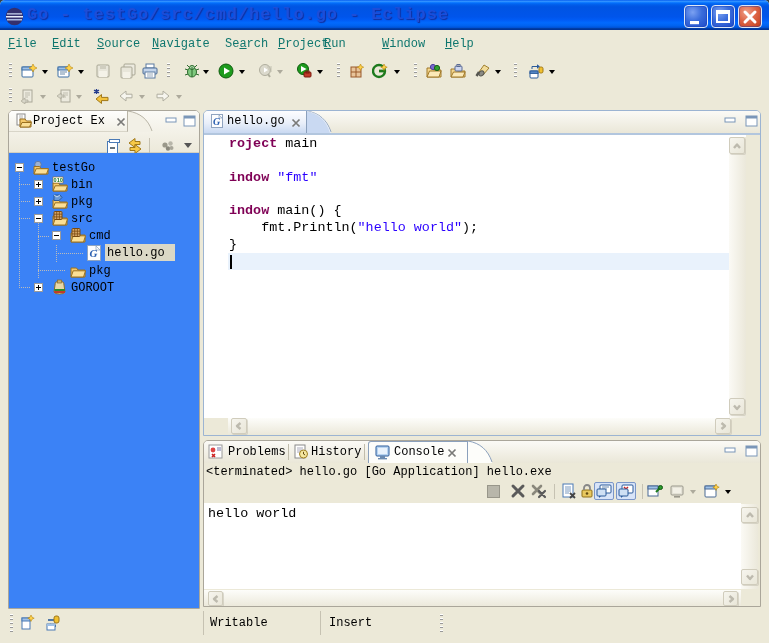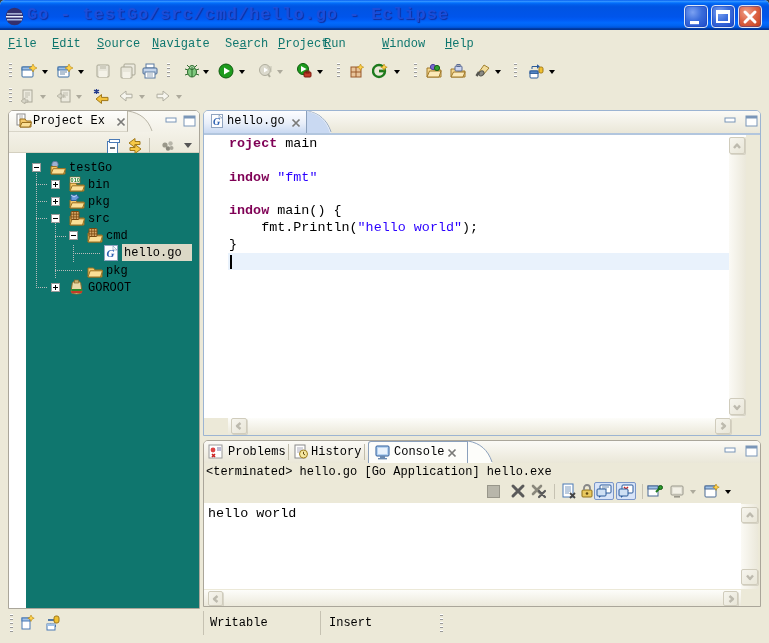"testGo" div.abs { background: #0f766e -> #3b82f6; left: 17px -> 0 }
